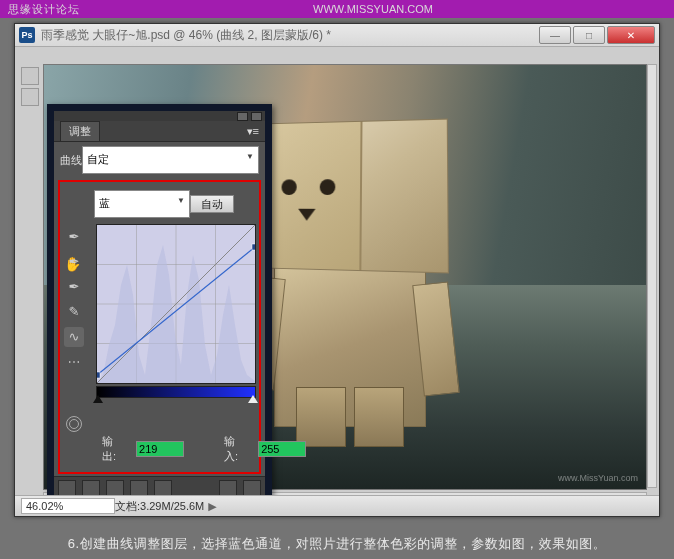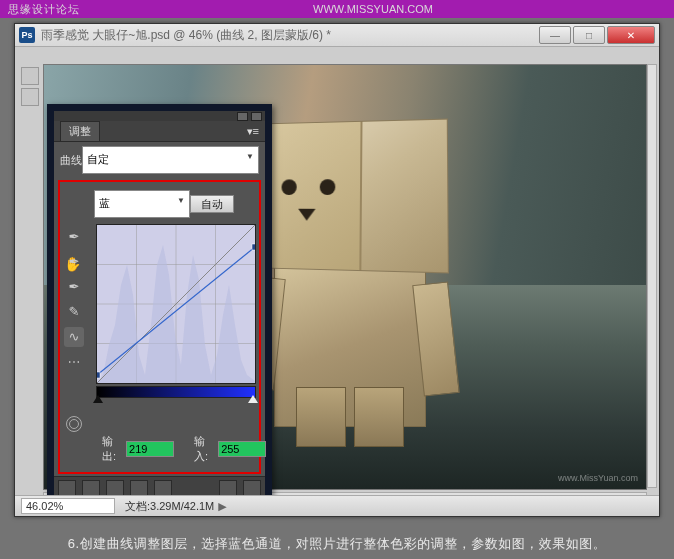"输出:" .io-row { gap: 10px -> 20px }
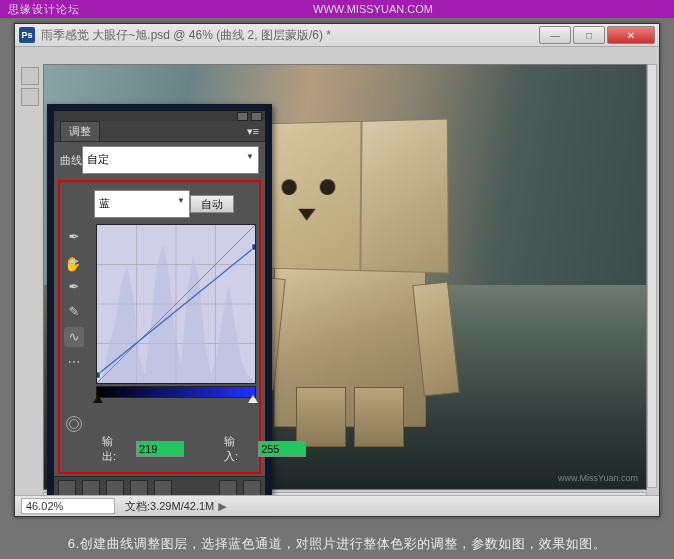"46.02%" .status .zoom { margin-right: 10px -> none }
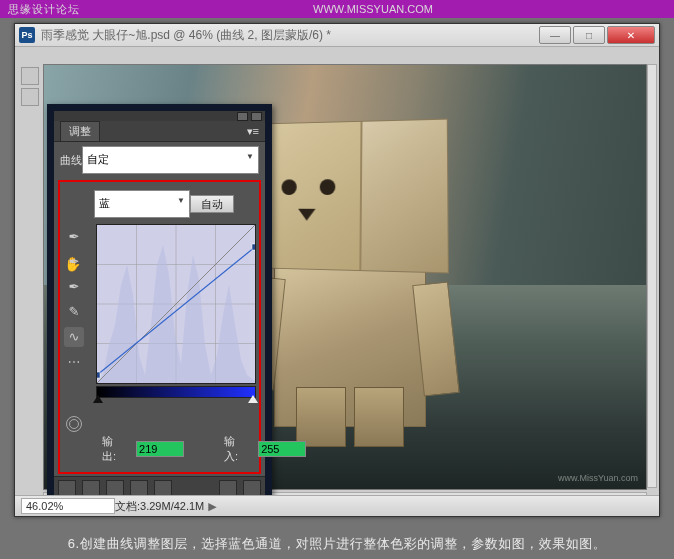"3.29M/42.1M" span { text: 3.29M/42.1M -> 3.29M/25.6M }
